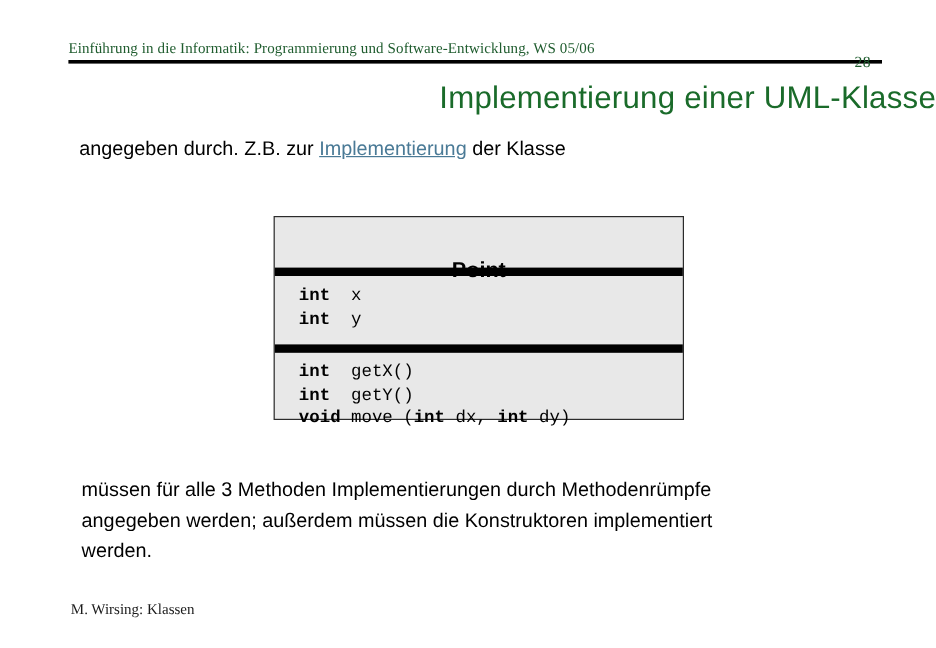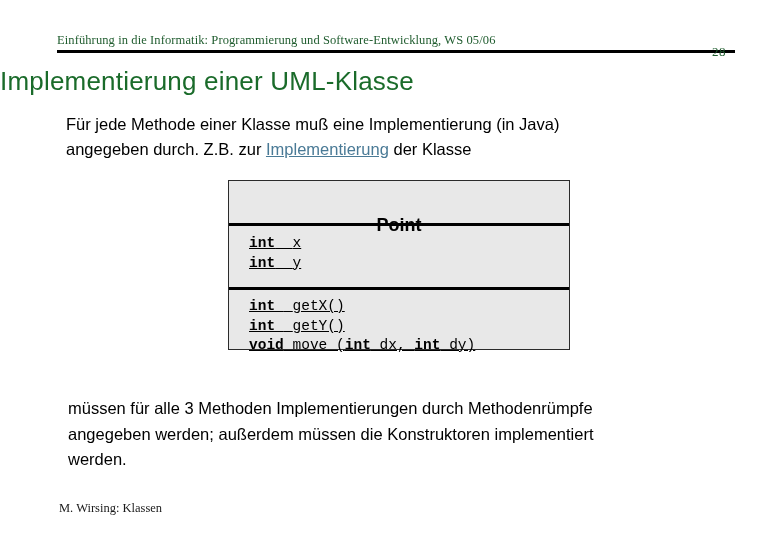"Implementierung einer UML-Klasse" .slide-title { text-align: left -> right }
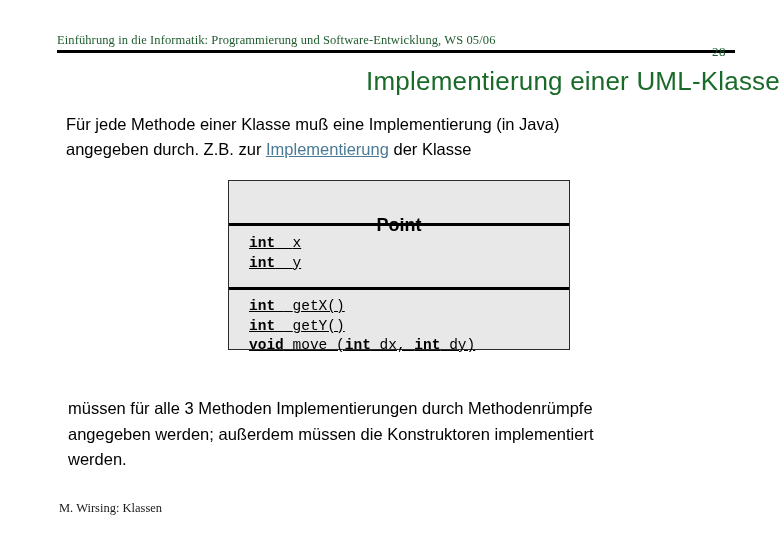"Für jede Methode einer Klasse" div.intro-line { html: <div>Für jede Methode einer Klasse muß eine Implementierung (in Java)</div> -> none }
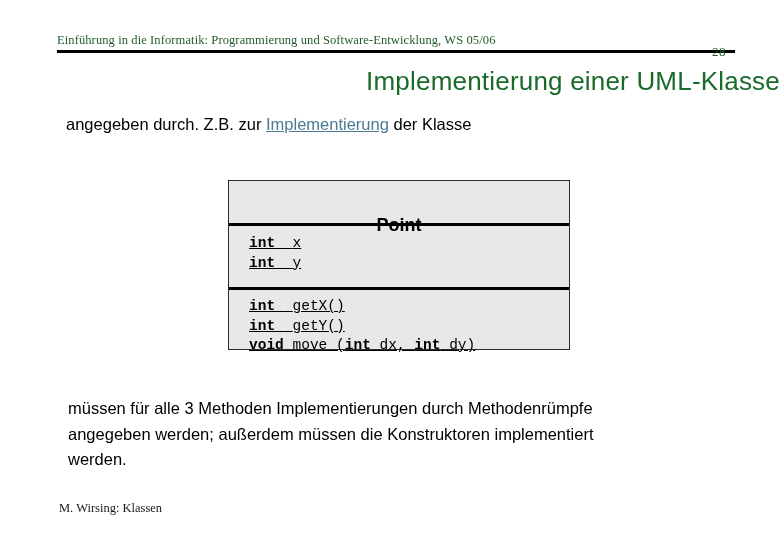"int x" .uml-compartment + .uml-compartment { border-top: 3px solid #000000 -> 7px solid #000000; text-decoration: underline -> none }
